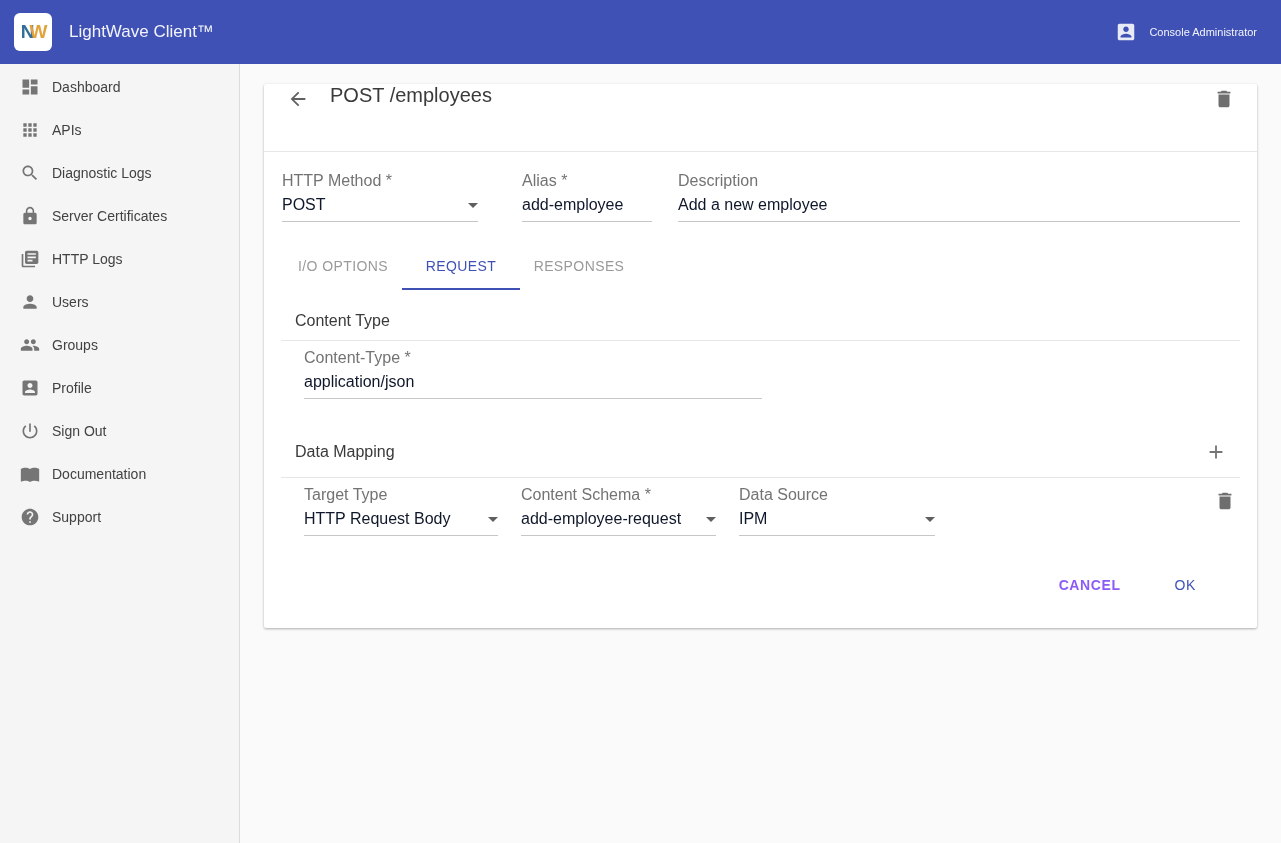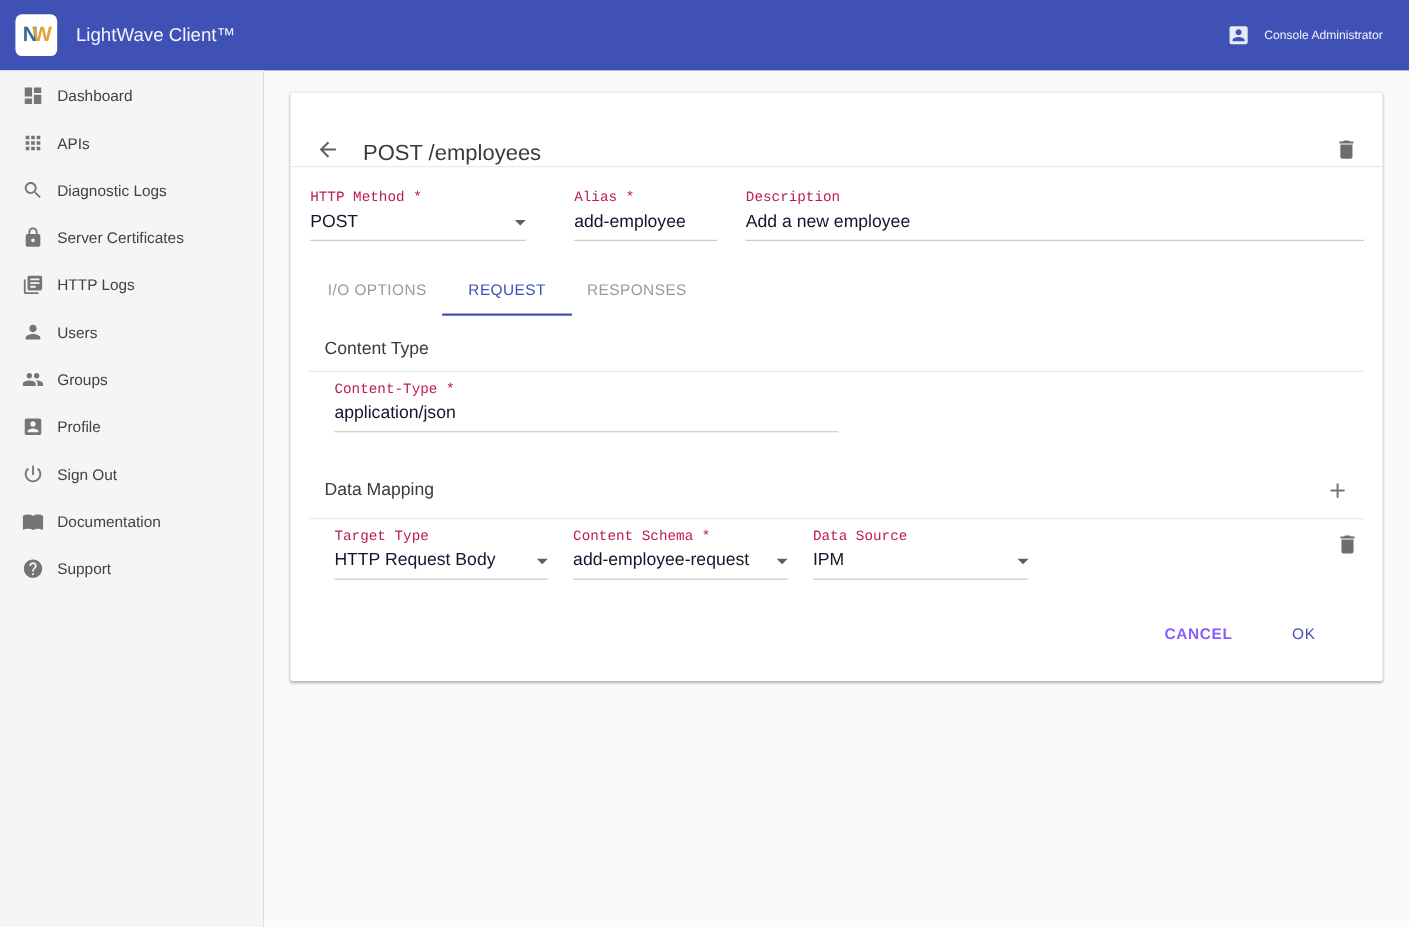"POST /employees" .card-header { align-items: flex-end -> flex-start }
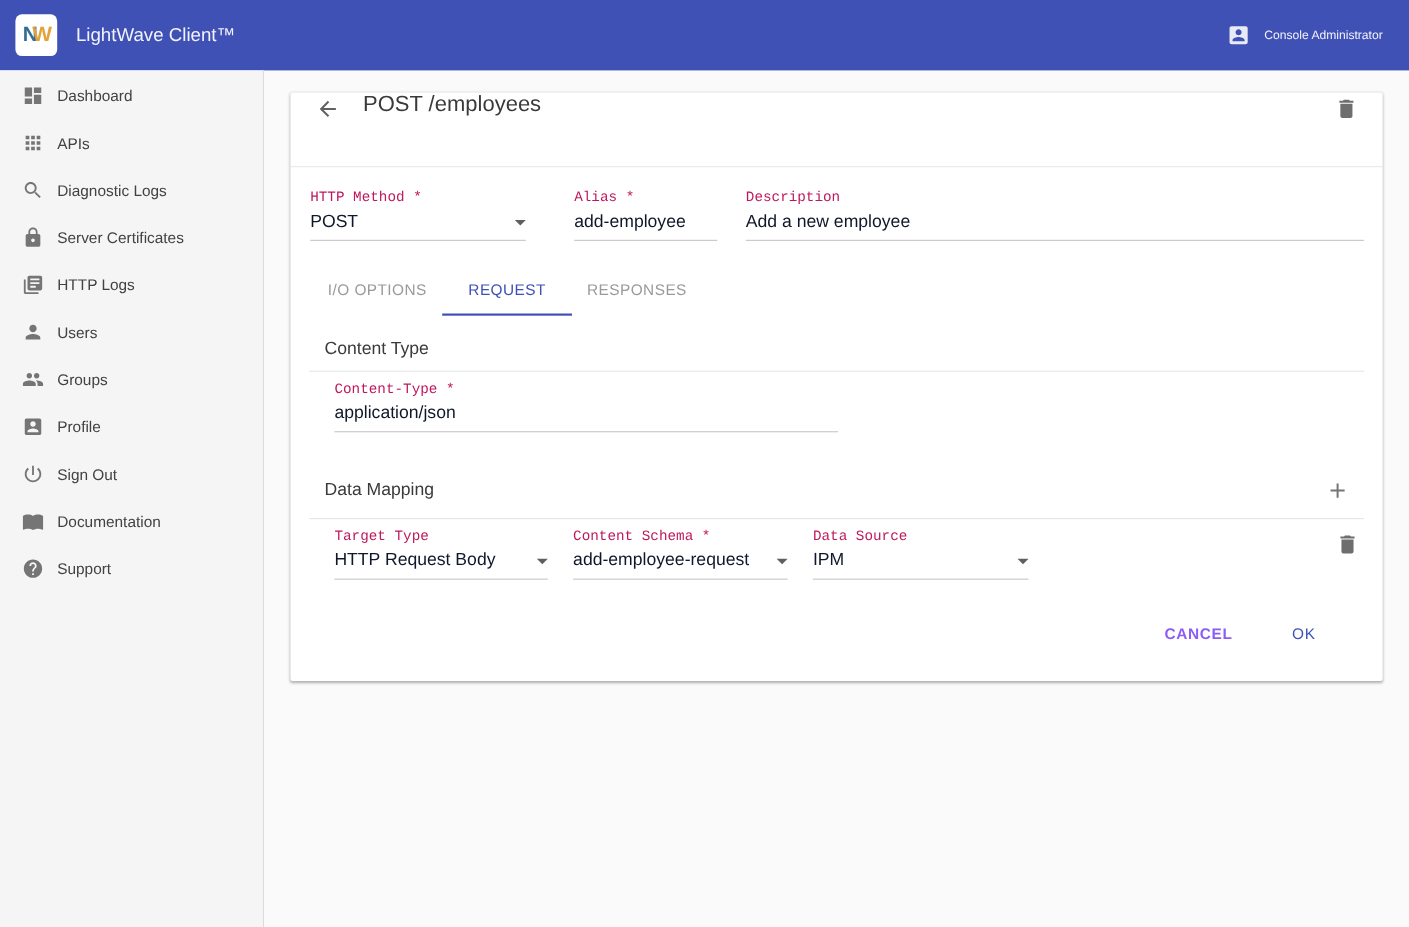"HTTP Method *" .field-label { color: #be185d -> #737373; font-family: Liberation Mono, monospace -> none; font-size: 13px -> 16px }
